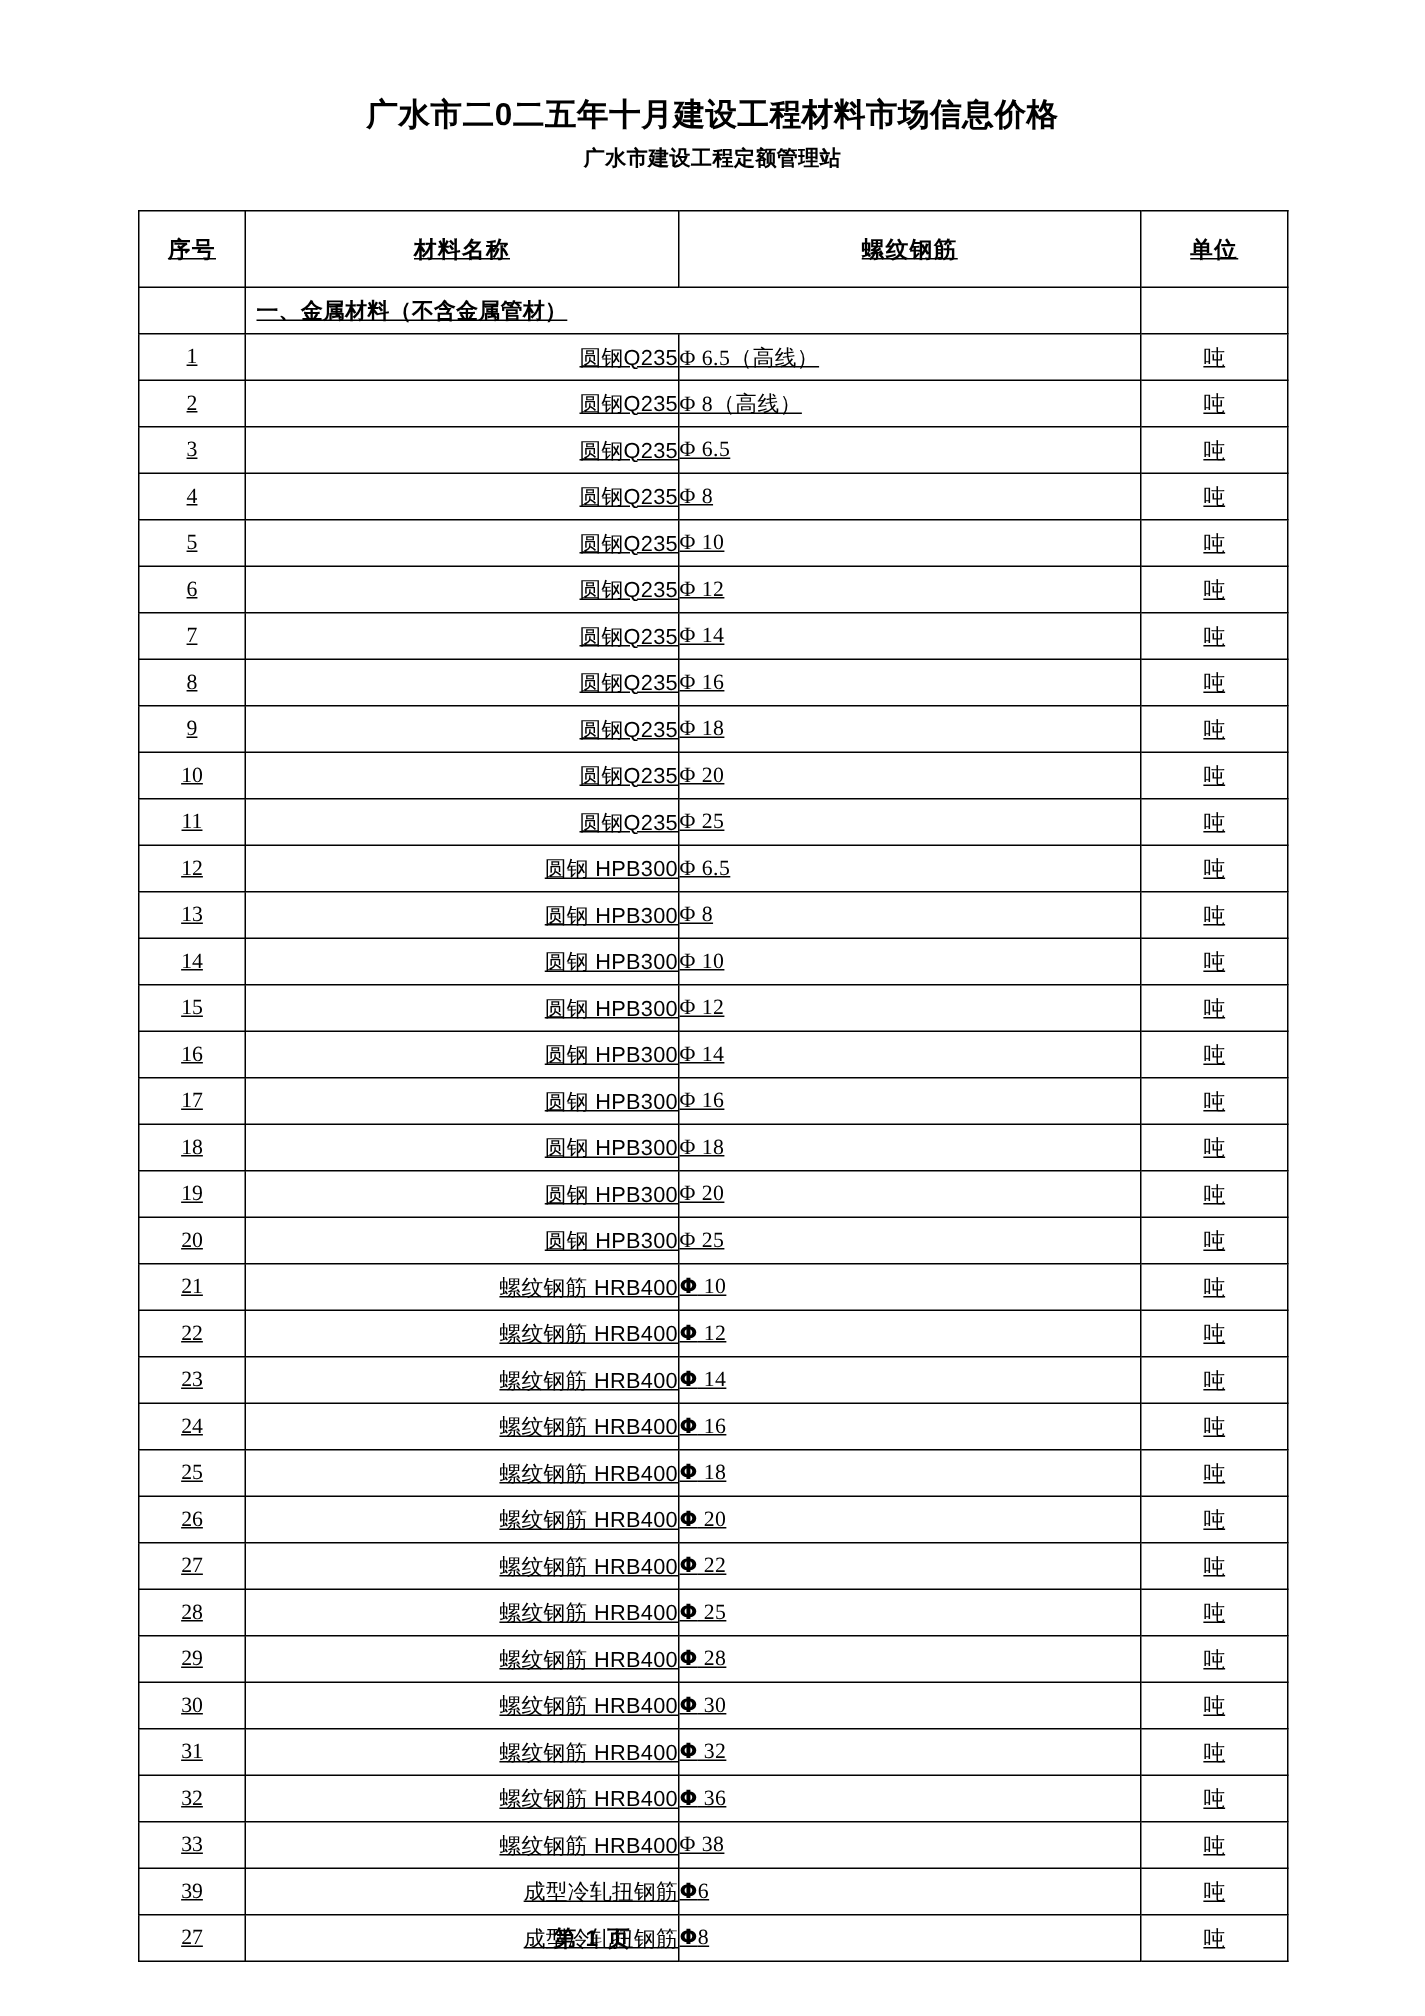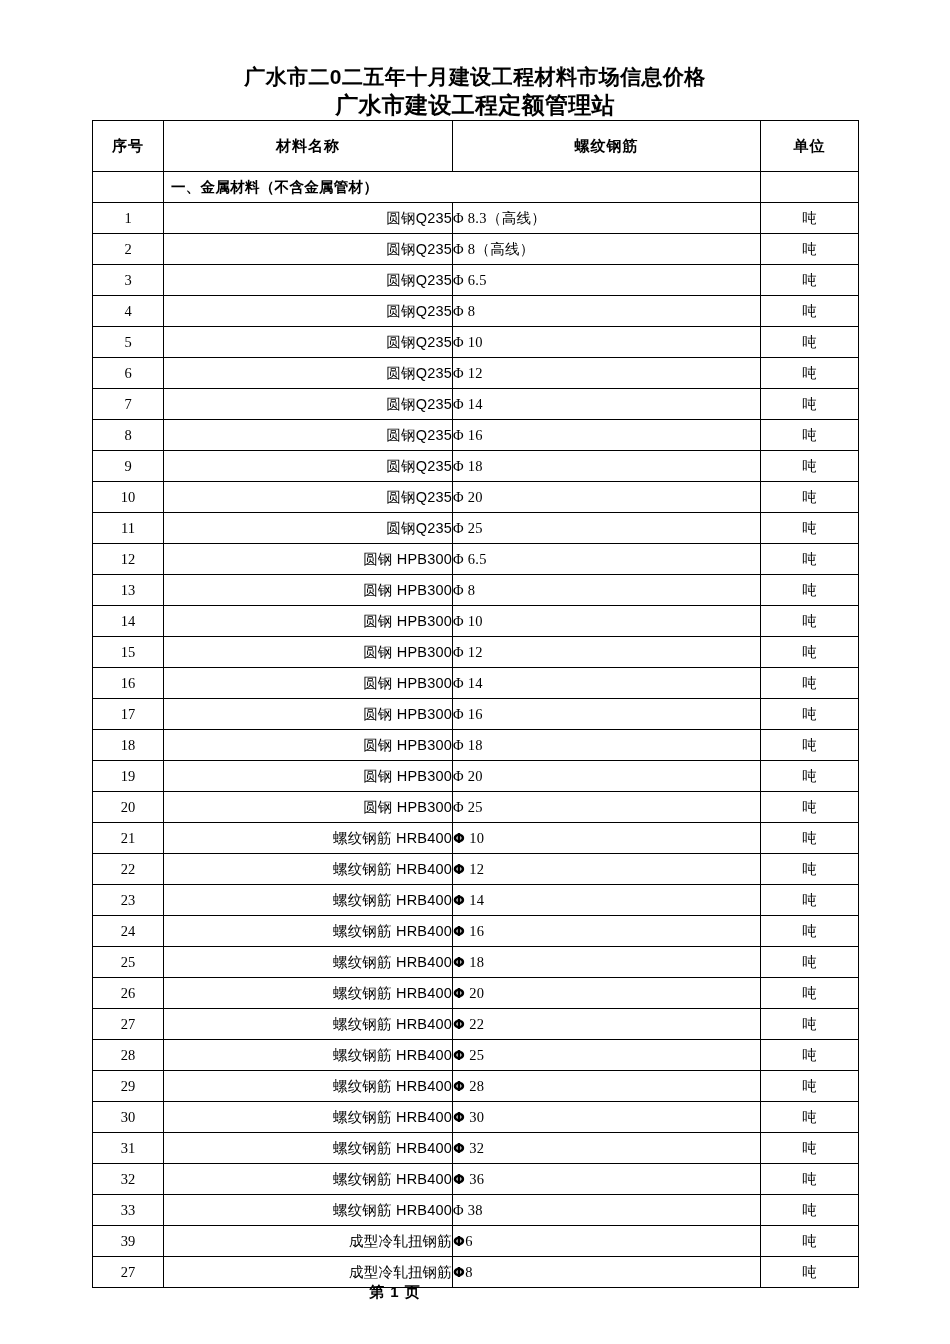"广水市建设工程定额管理站" .doc-subtitle { font-size: 23px -> 14px }
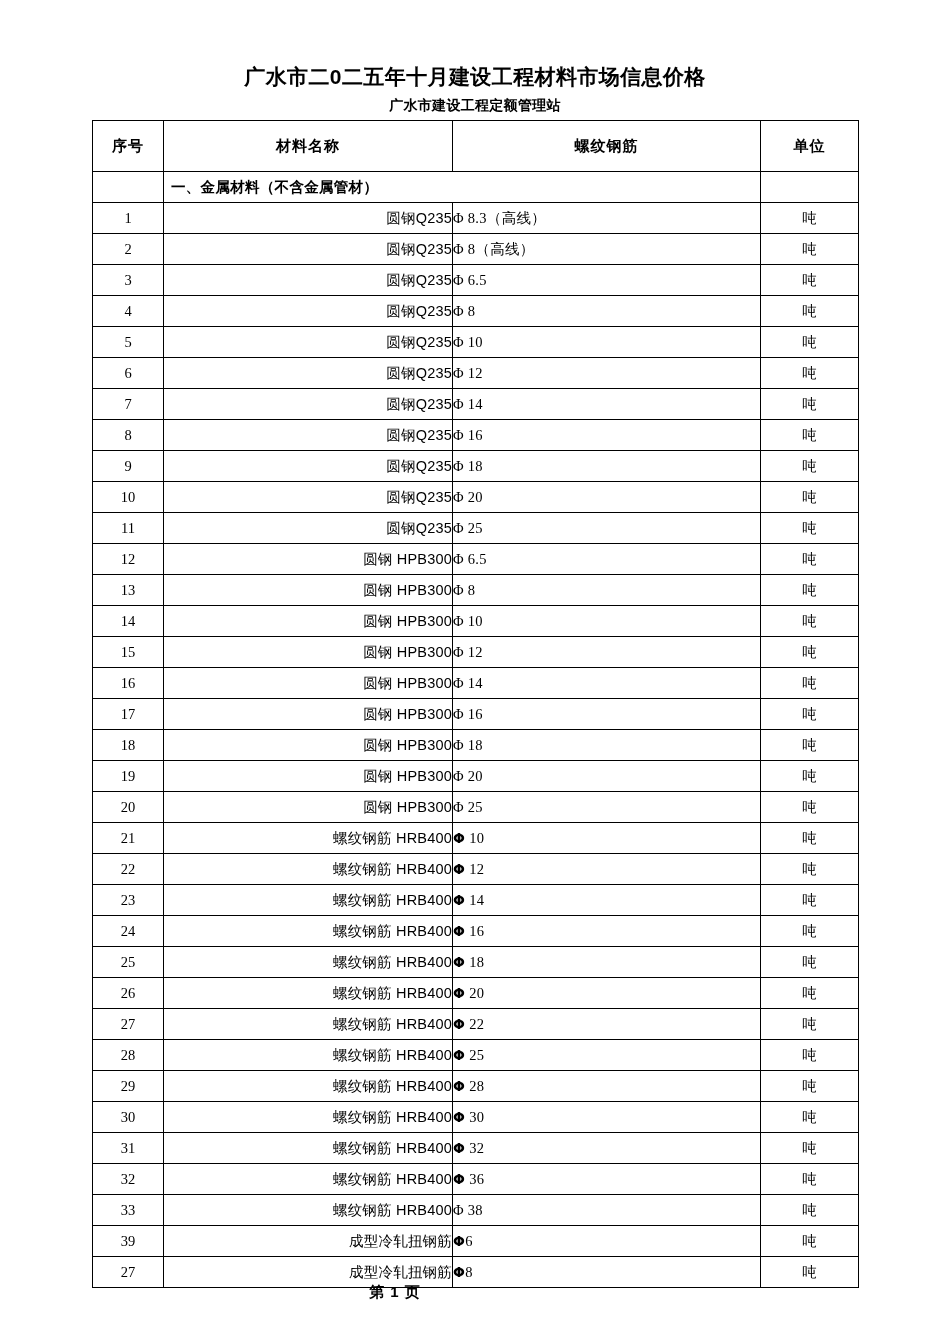"序号" .tbl-wrap { text-decoration: none -> underline; top: 120px -> 140px }
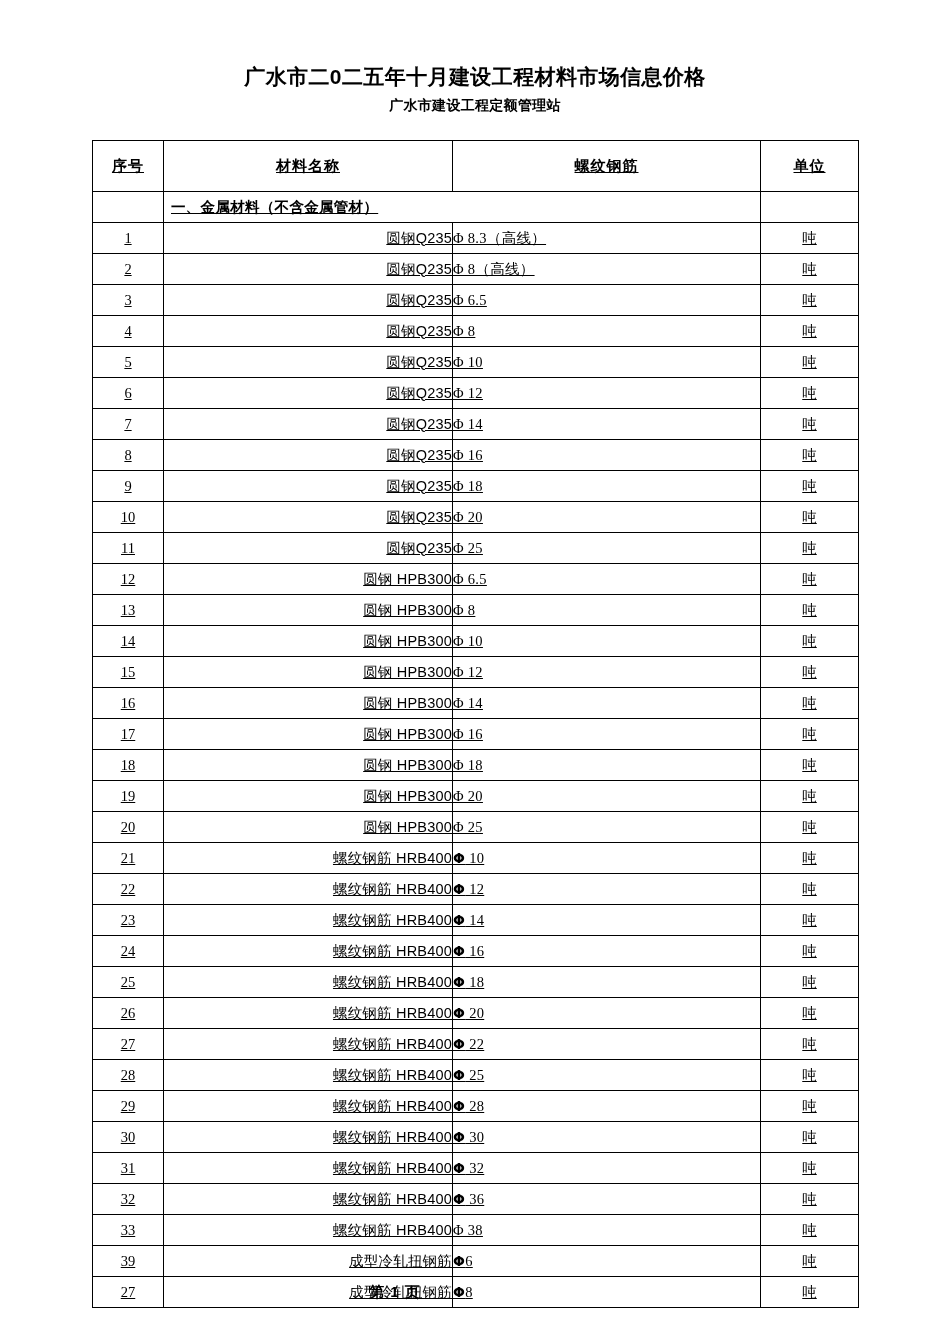"Φ 8.3（高线）" td.col-spec { text: 8.3 -> 6.5 }
